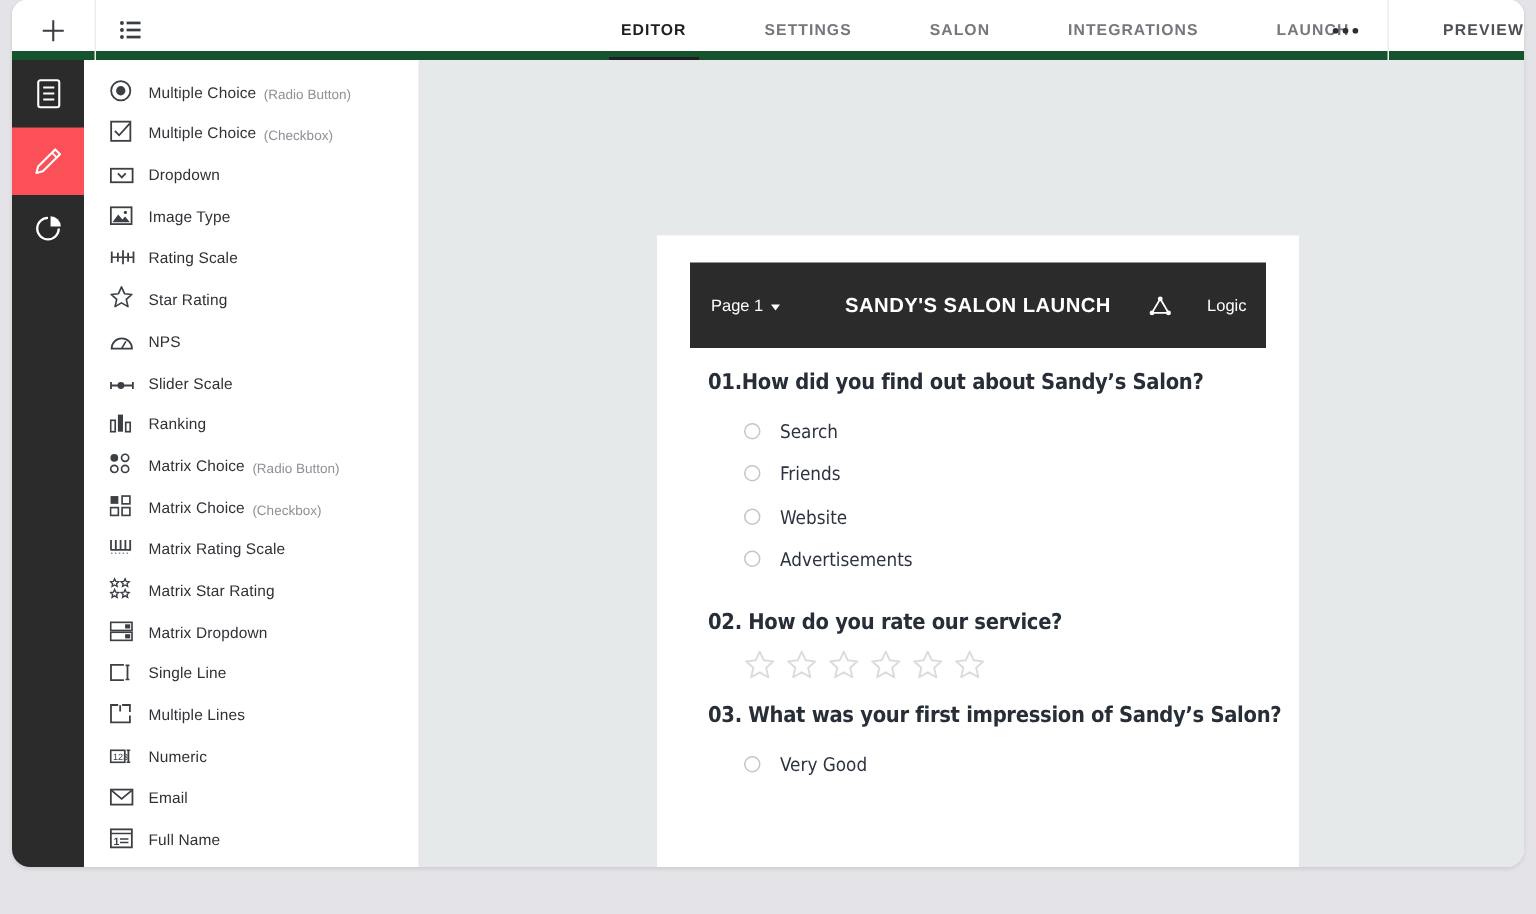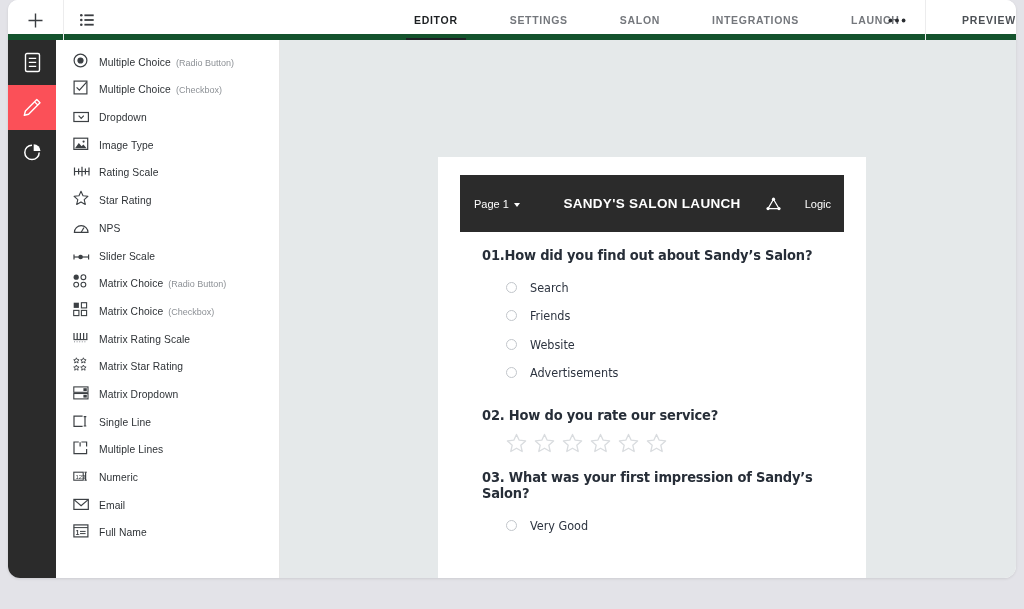"01.How did you find out" .survey-body { padding: 0 20px -> 0 10px }
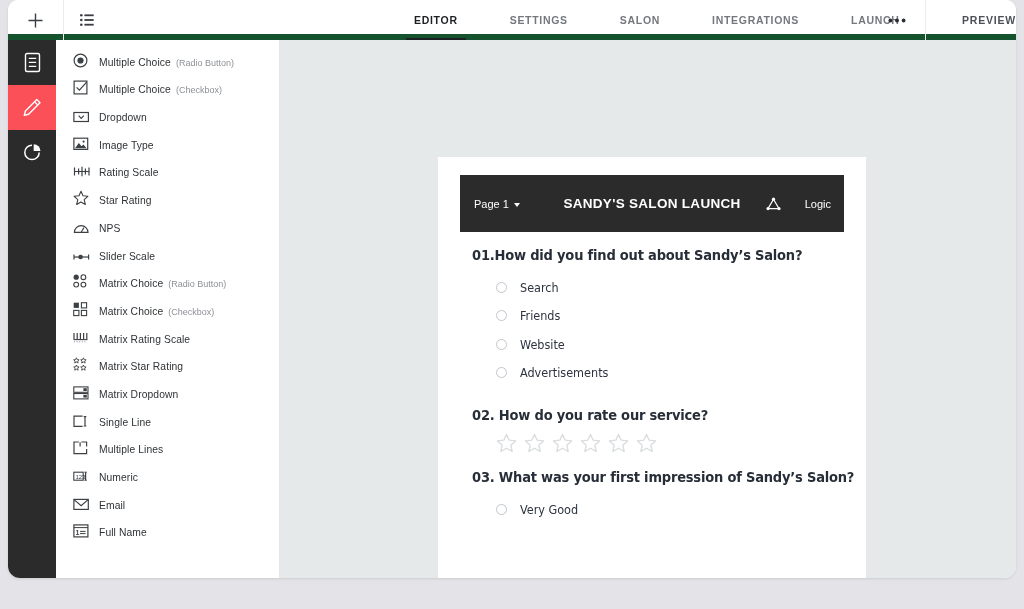"Ranking" div.side-item { html: none -> <div> <span> <svg> <rect></rect> <rect></rect> <rect></rect> </svg> </span> <span>Ranking</span> </div> }
